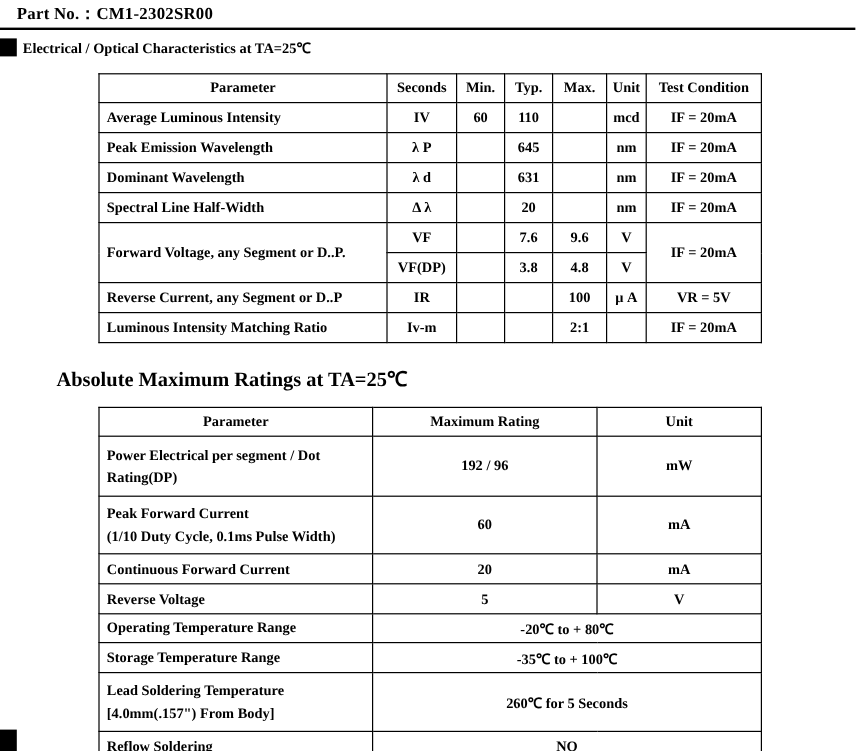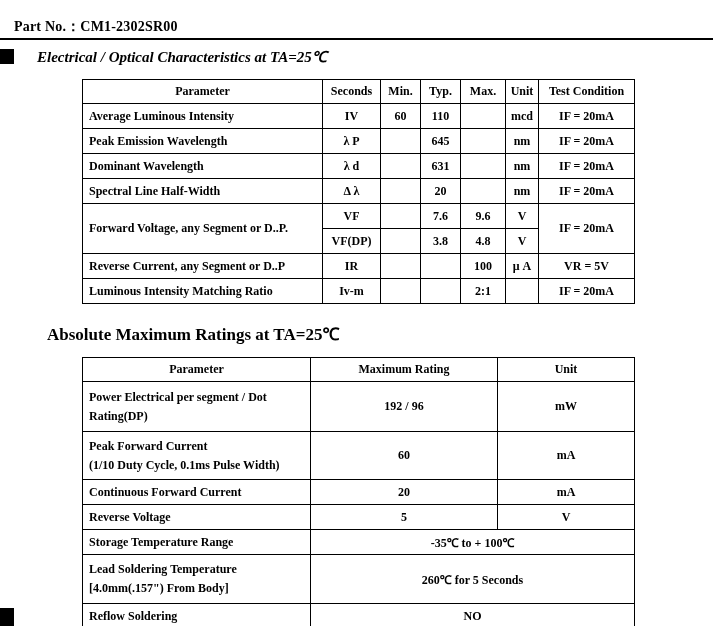"Part No.：CM1-2302SR00" .part-no { padding: 18px 0 2px 14px -> 3px 0 2px 14px }
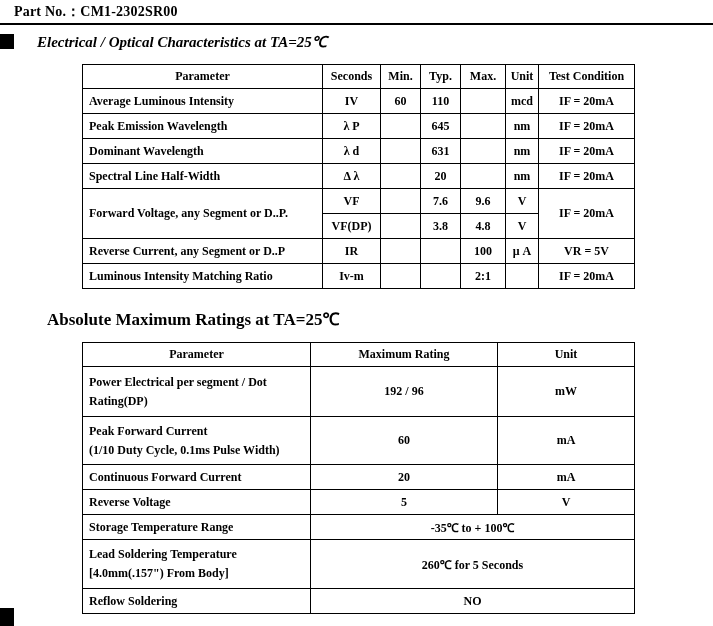"Electrical / Optical Characteristics at" .section-title { font-size: 15px -> 12px; font-style: italic -> none; margin-left: 23px -> 5px }
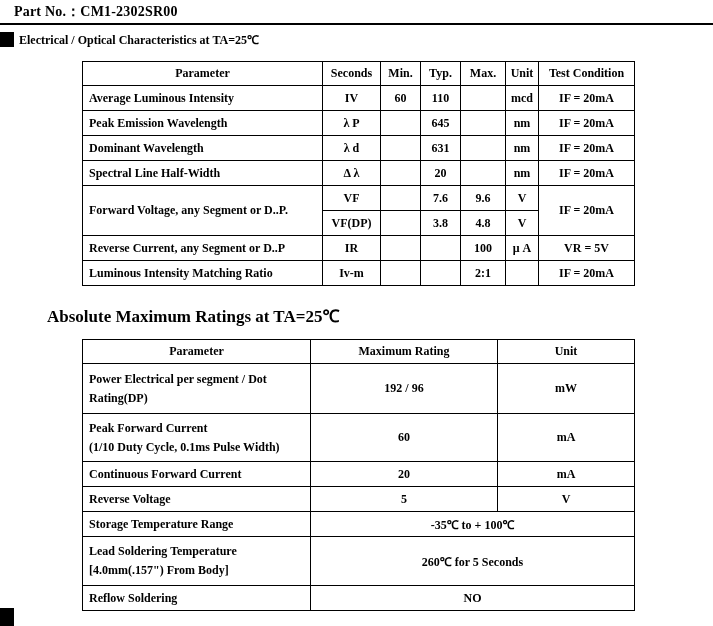"Operating Temperature Range" tr { html: none -> <tr> <td>Operating Temperature Range</td> <td>-20℃ to + 80℃</td> </tr> }
